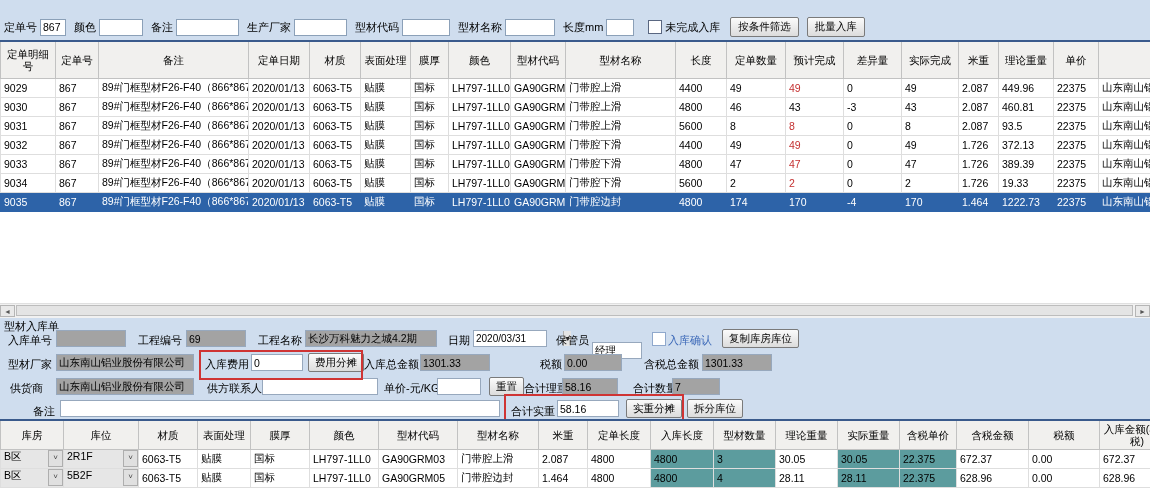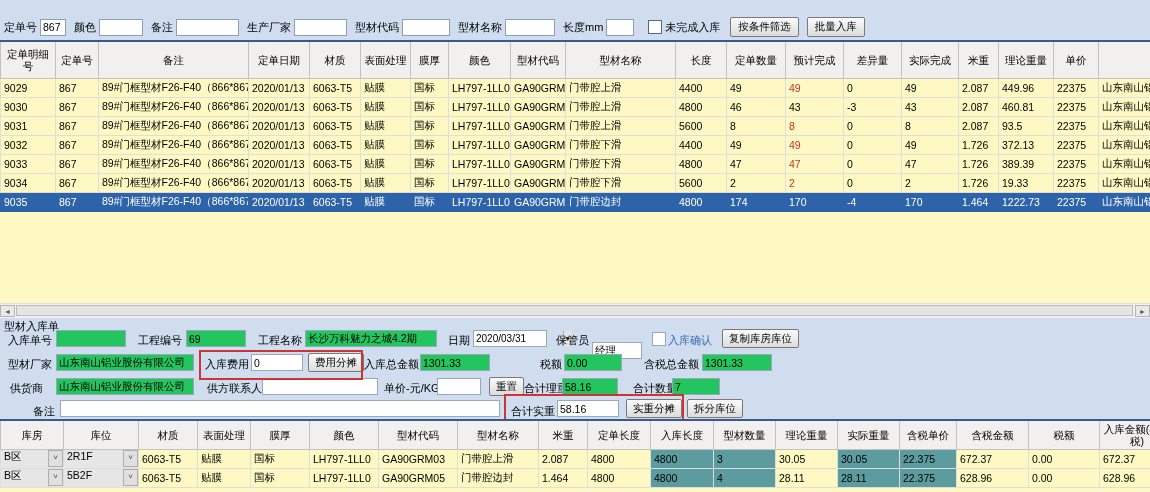"定单明细号" .grid-wrap { background: #fef9c3 -> #ffffff }
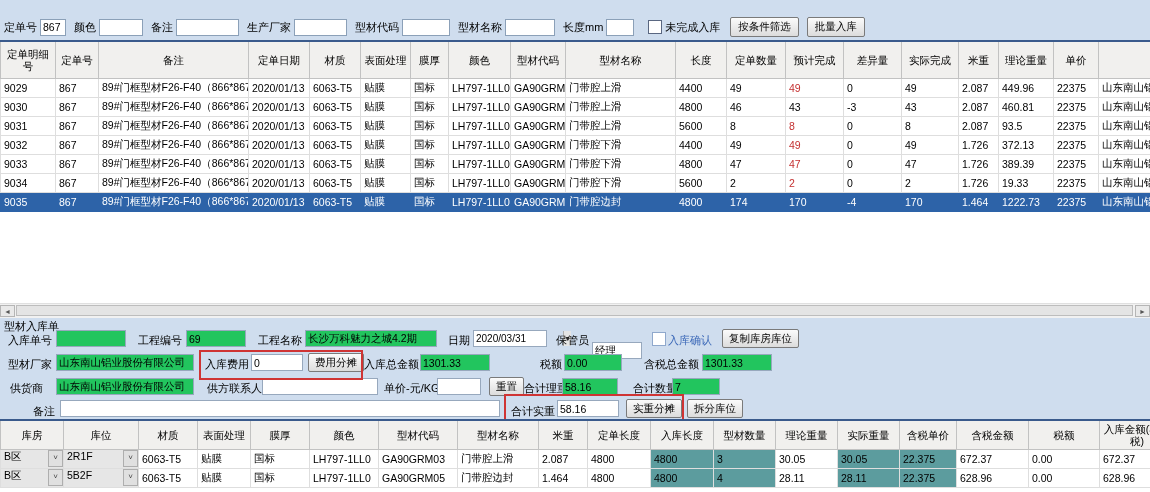"69" .ro { background: #22c55e -> #a3a3a3 }
